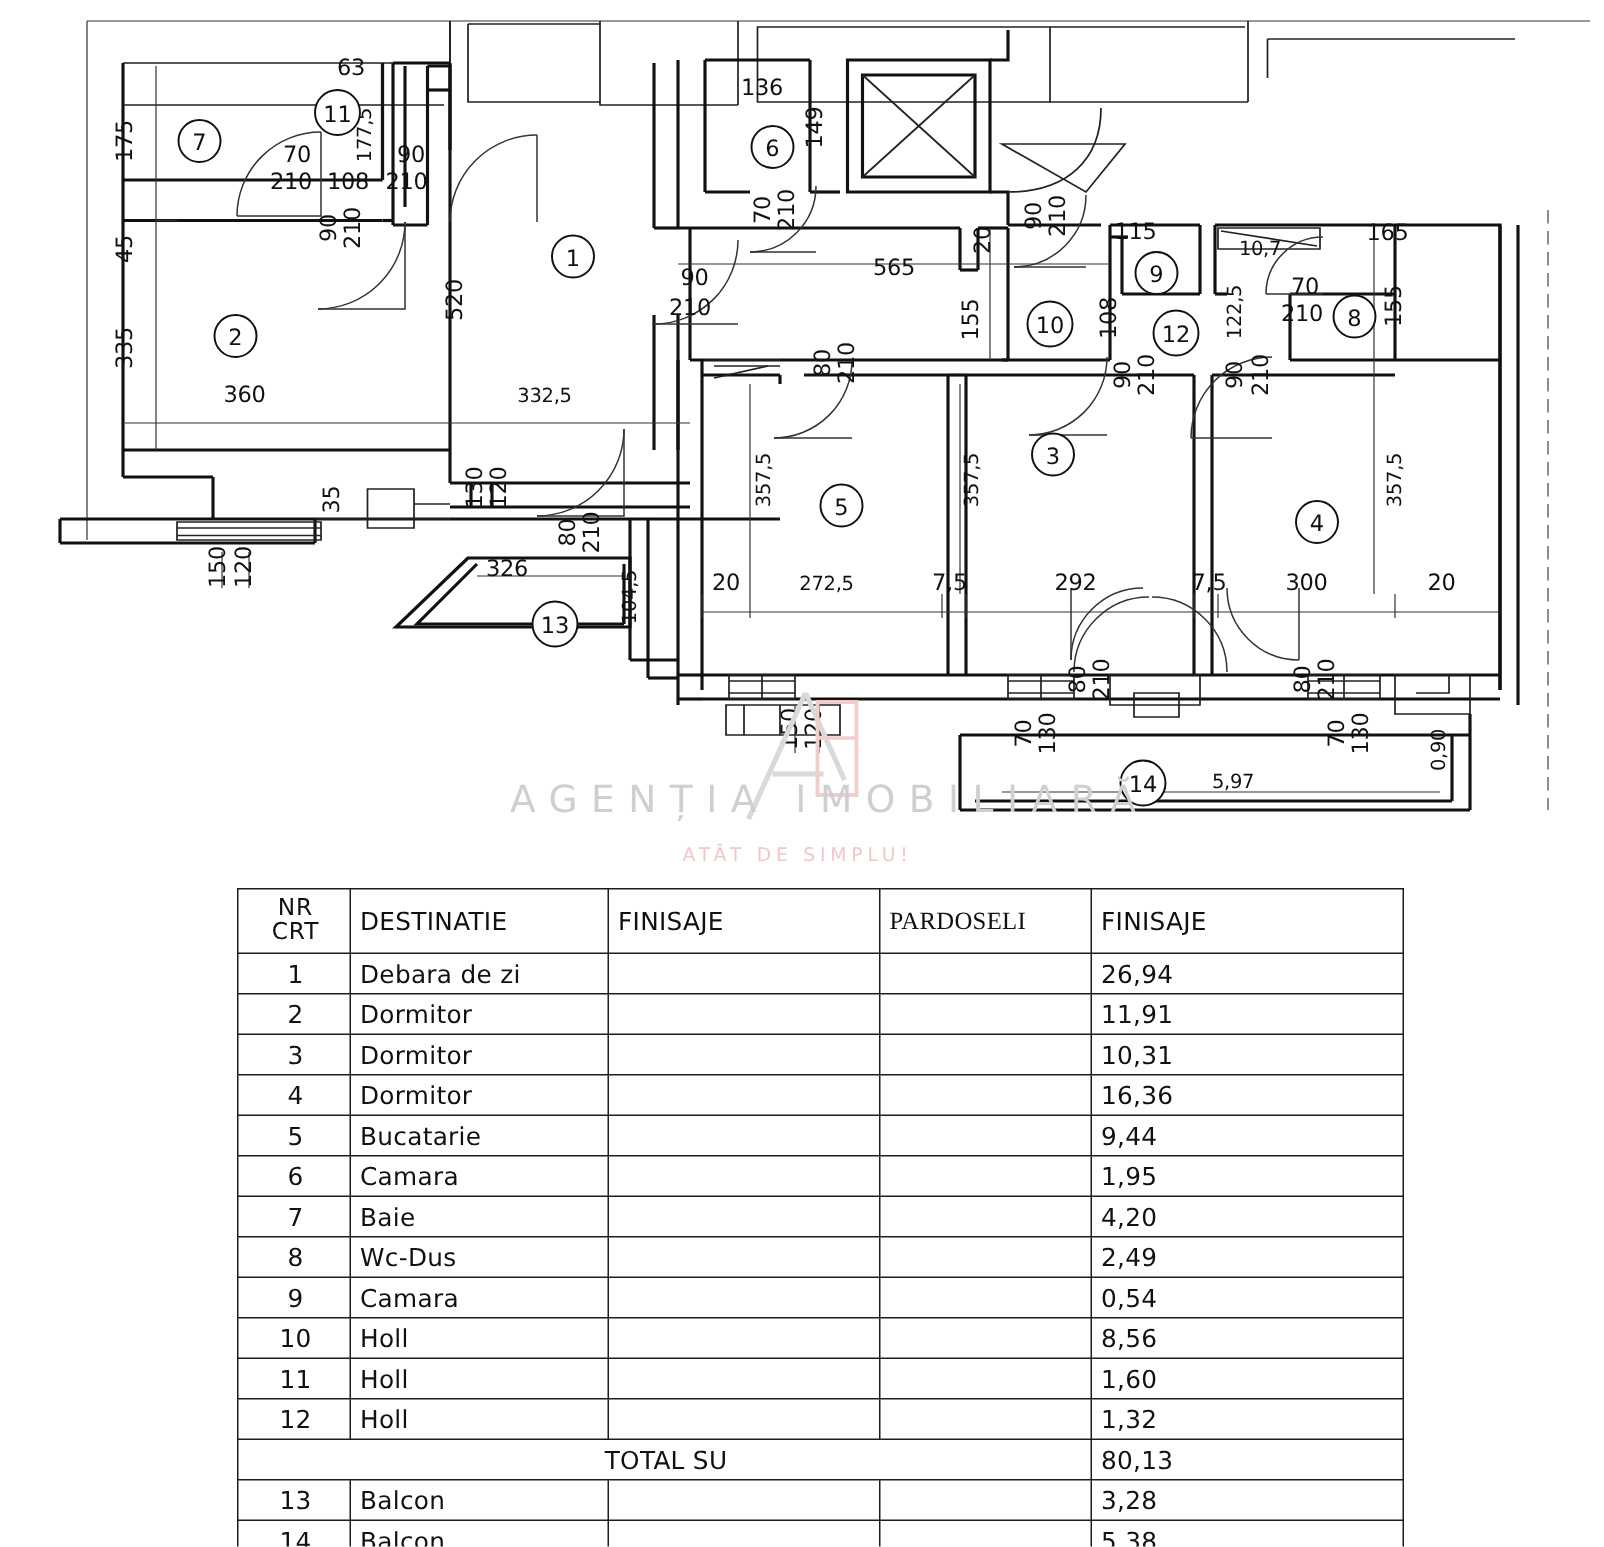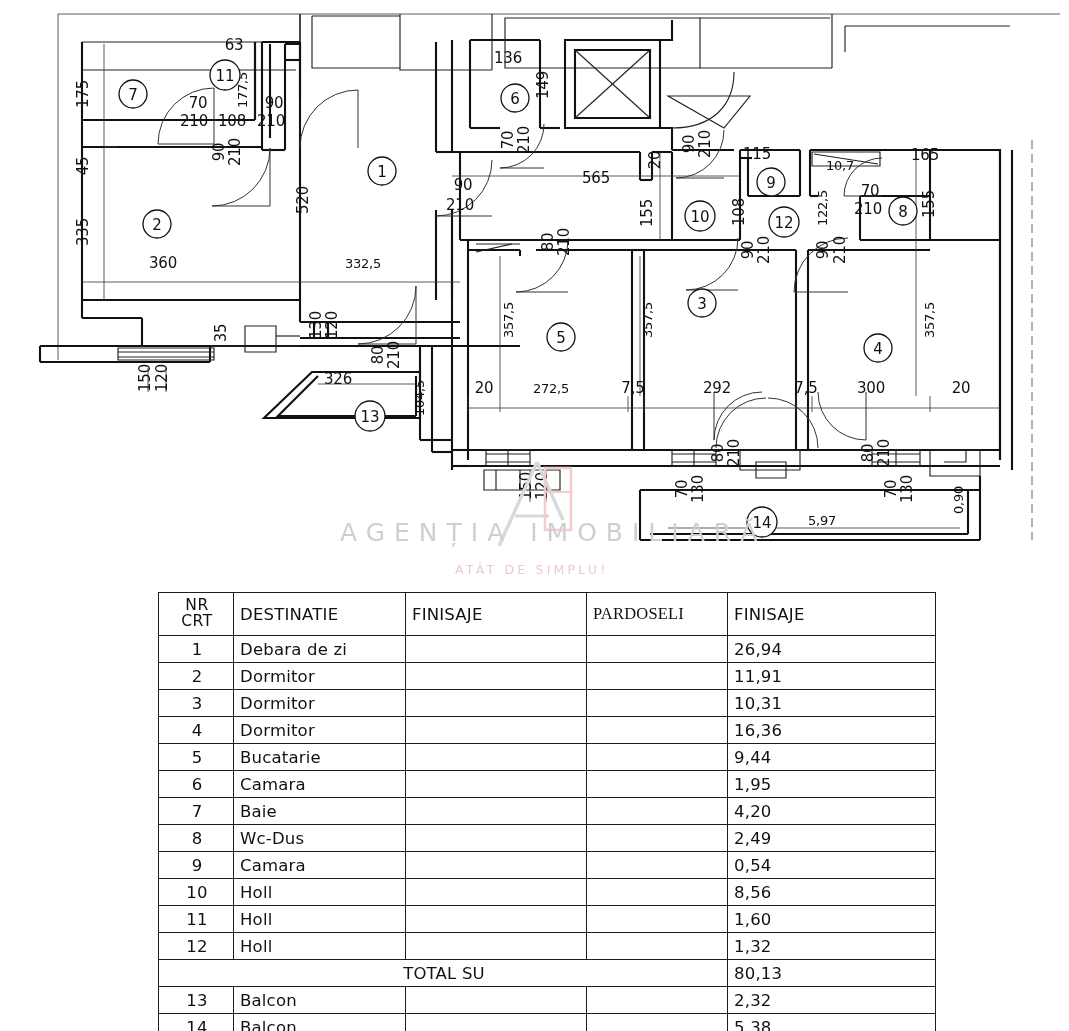"2,32" td.c-supr { text: 2,32 -> 3,28 }
